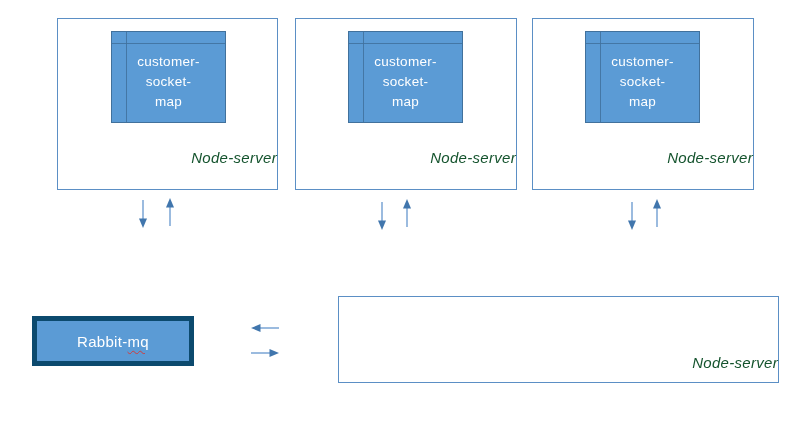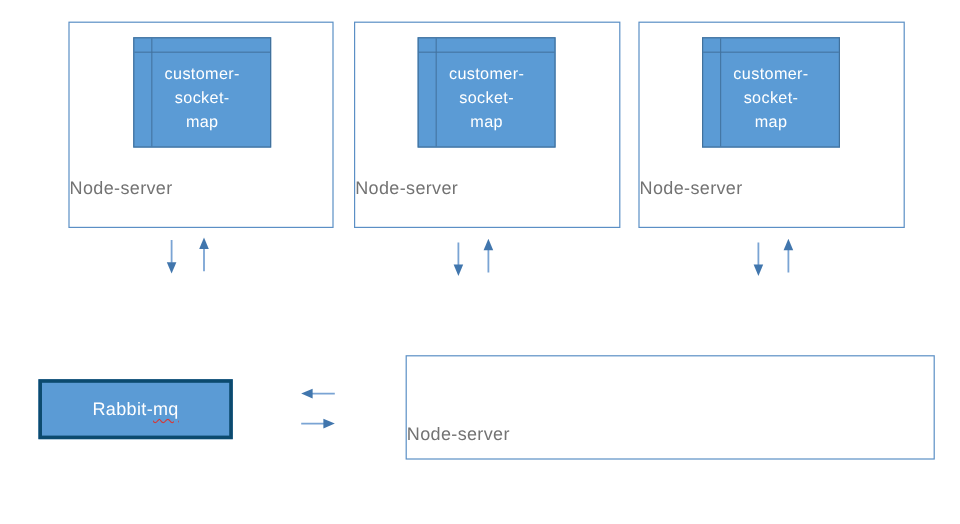"Node-server" .server-label { color: #737373 -> #14532d; font-style: none -> italic; text-align: left -> right }
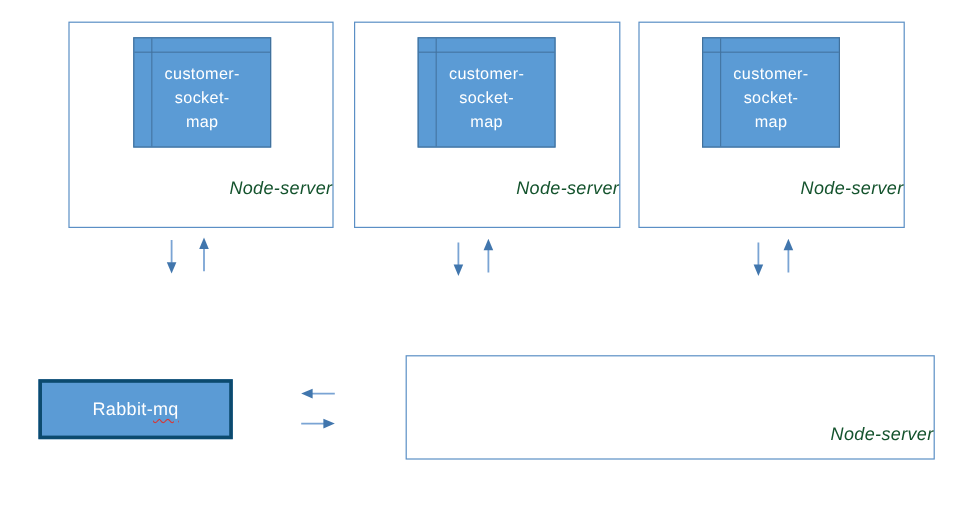"Rabbit-mq" .queue-box { border: 3px solid #0c4a6e -> 5px solid #0c4a6e }
